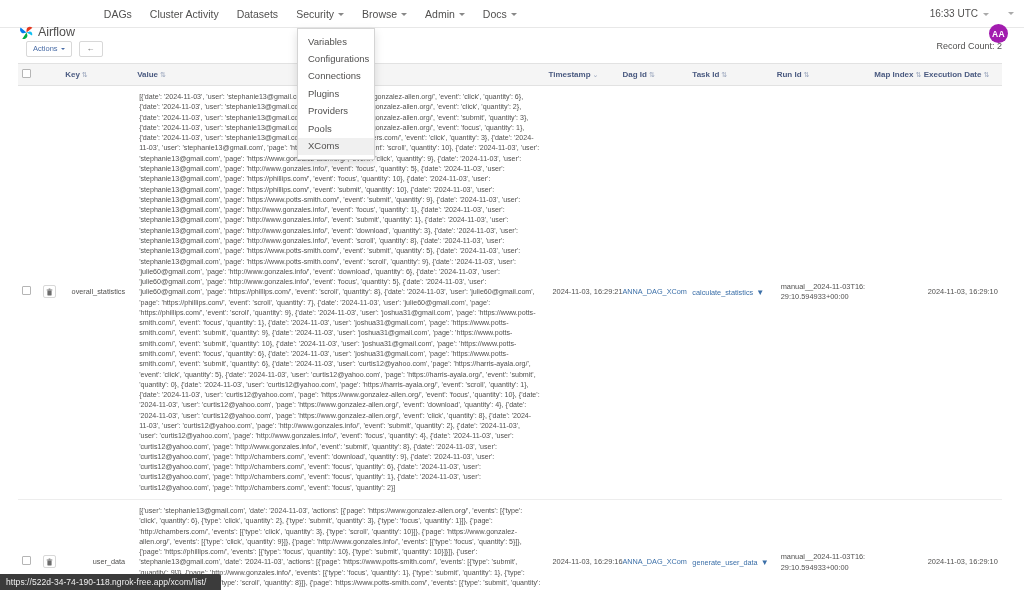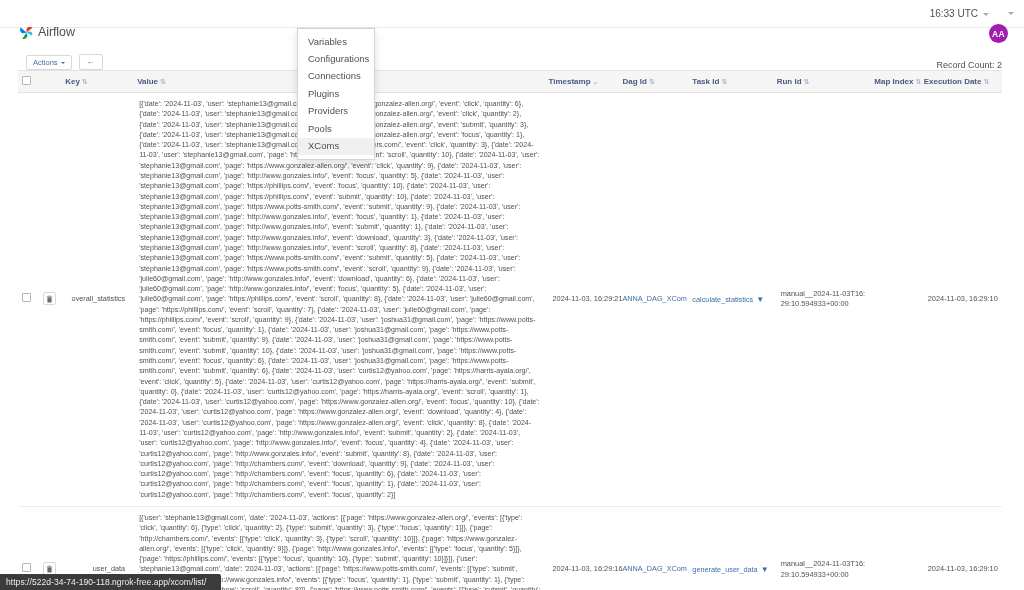"DAGs" div.nav-items { html: none -> <div> <div>DAGs</div> <div>Cluster Activity</div> <div>Datasets</div> <div>Security</div> <div>Browse</div> <div>Admin</div> <div>Docs</div> </div> }
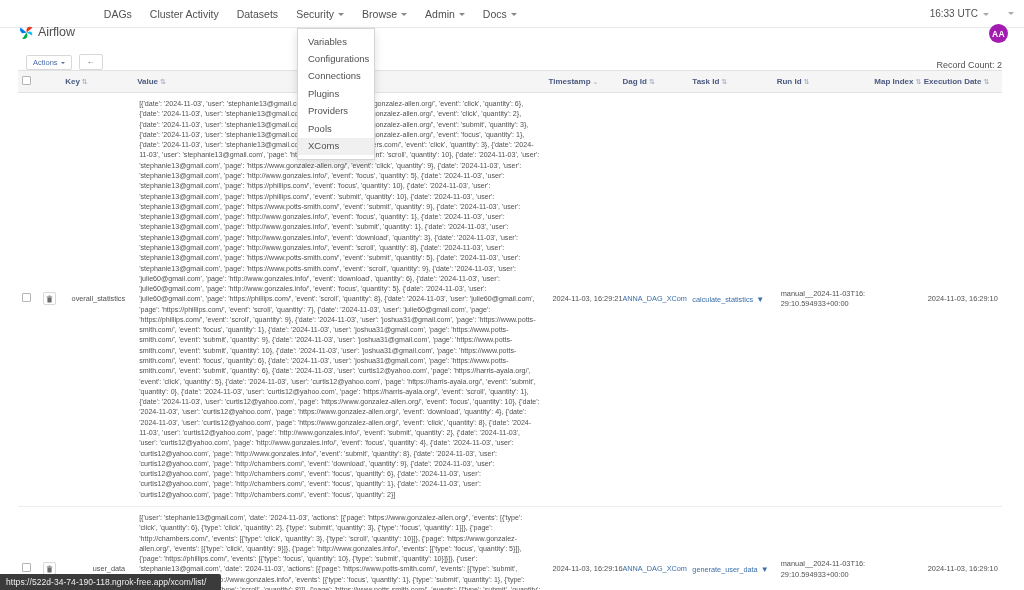"Actions" .toolbar { align-items: flex-end -> flex-start; margin-top: 20px -> 13px }
